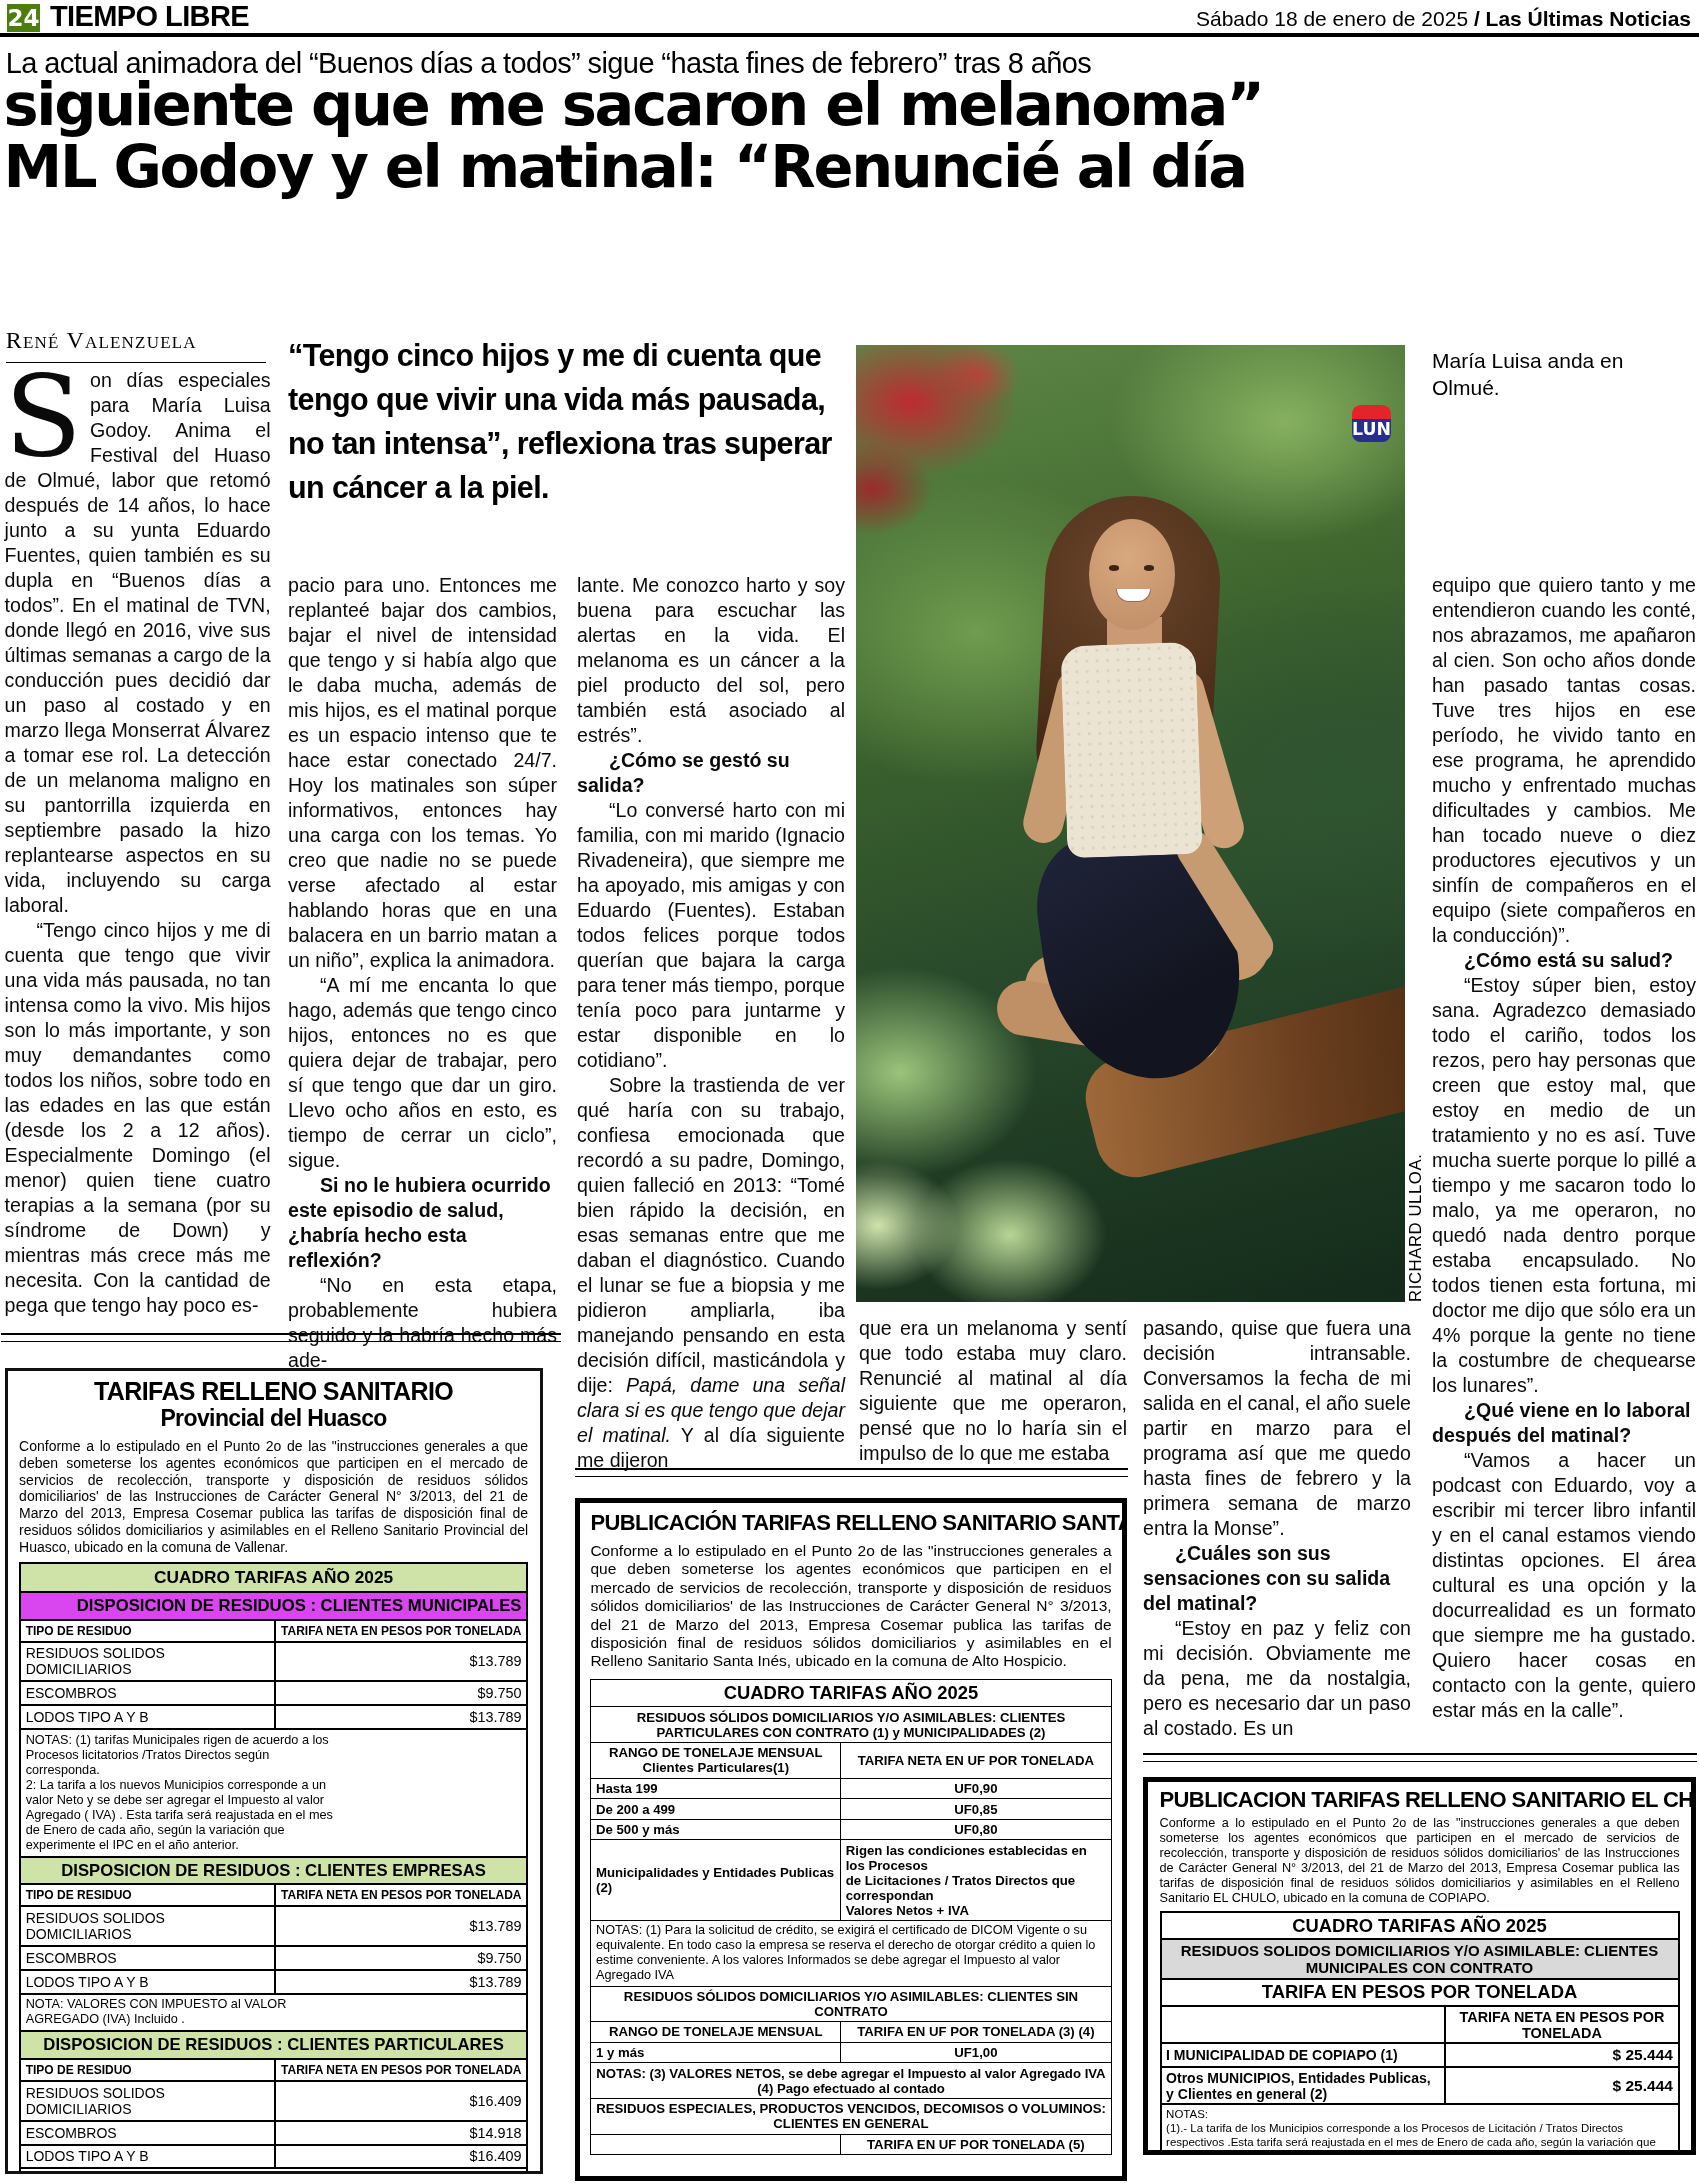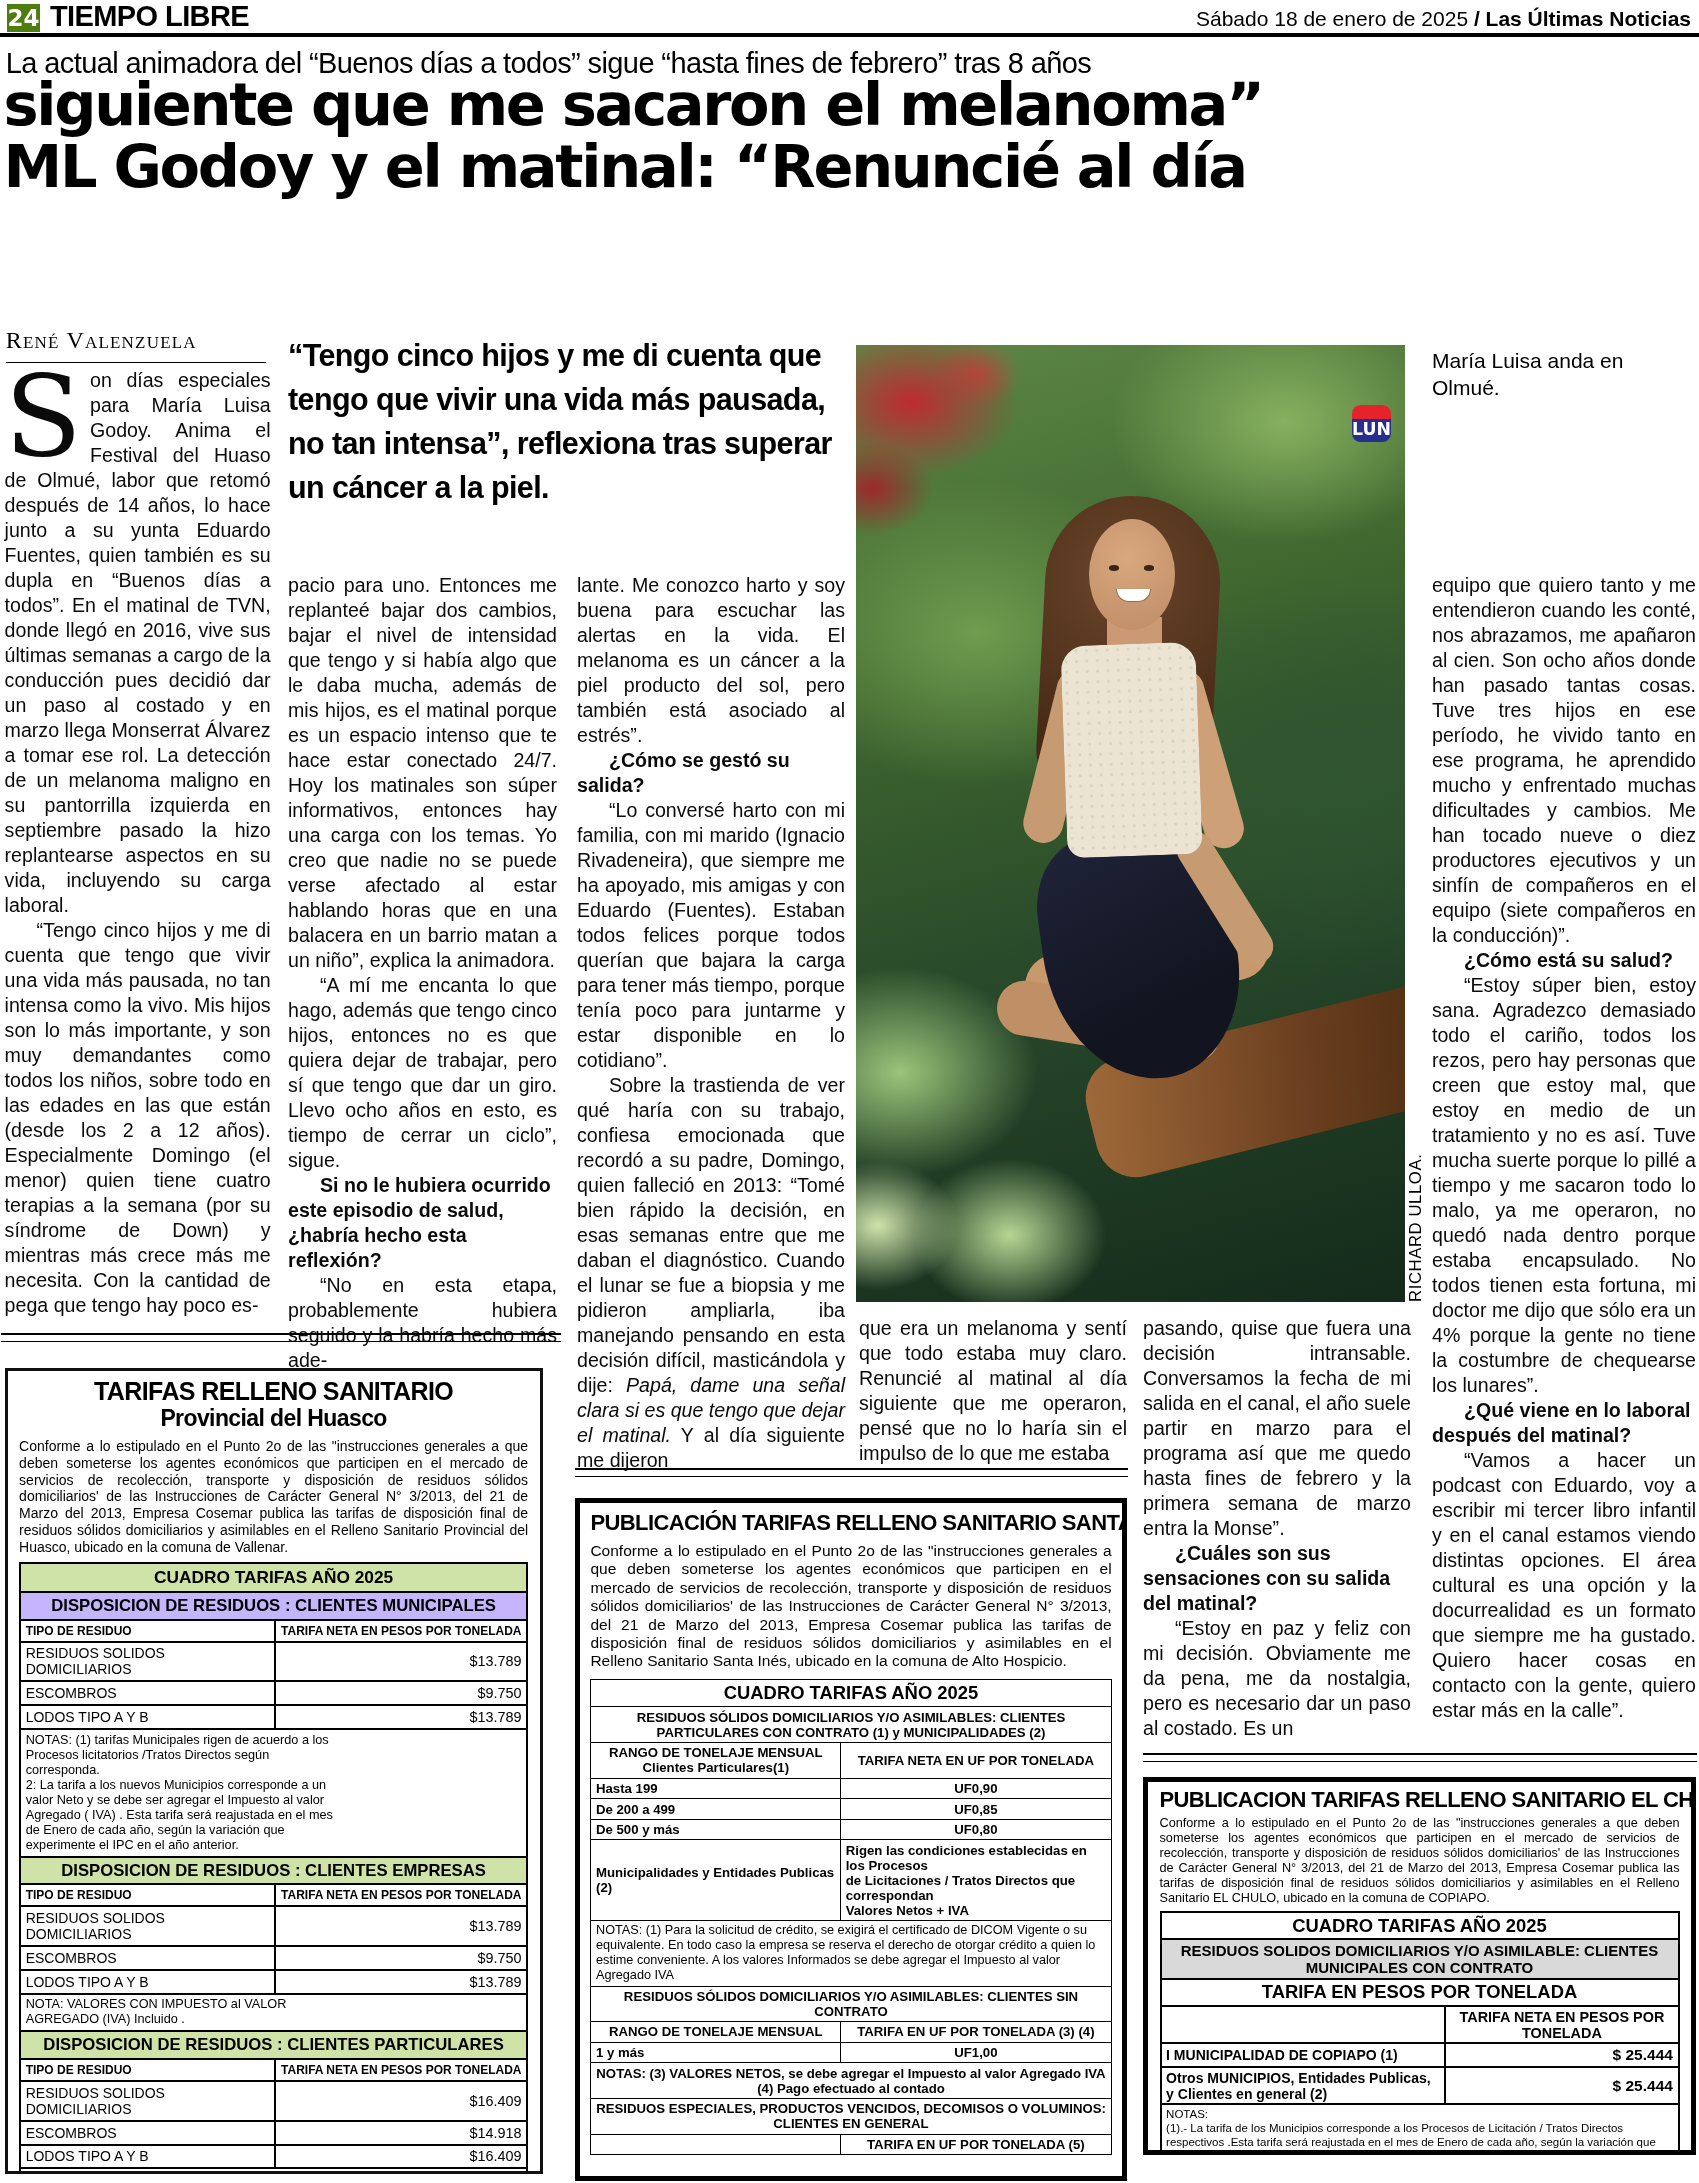"DISPOSICION DE RESIDUOS : CLIENTES MUNICIPALES" .t1 .vivid { background: #c4b5fd -> #d946ef; text-align: none -> right }
